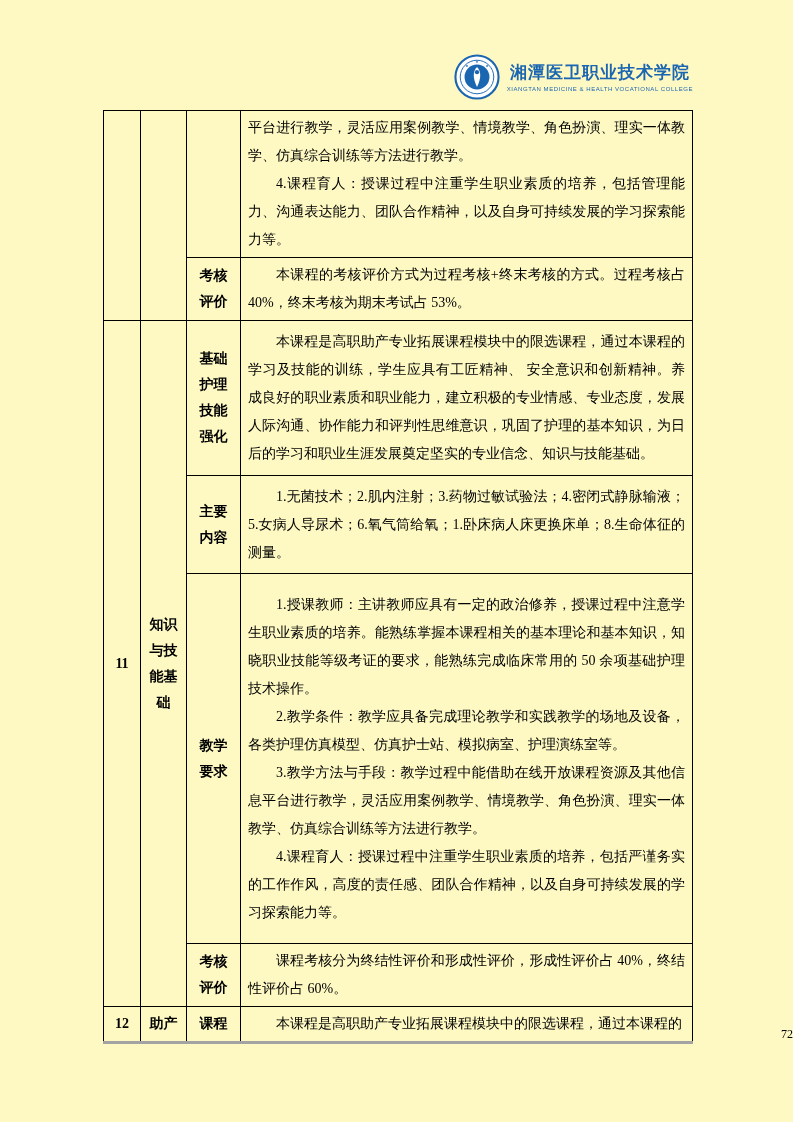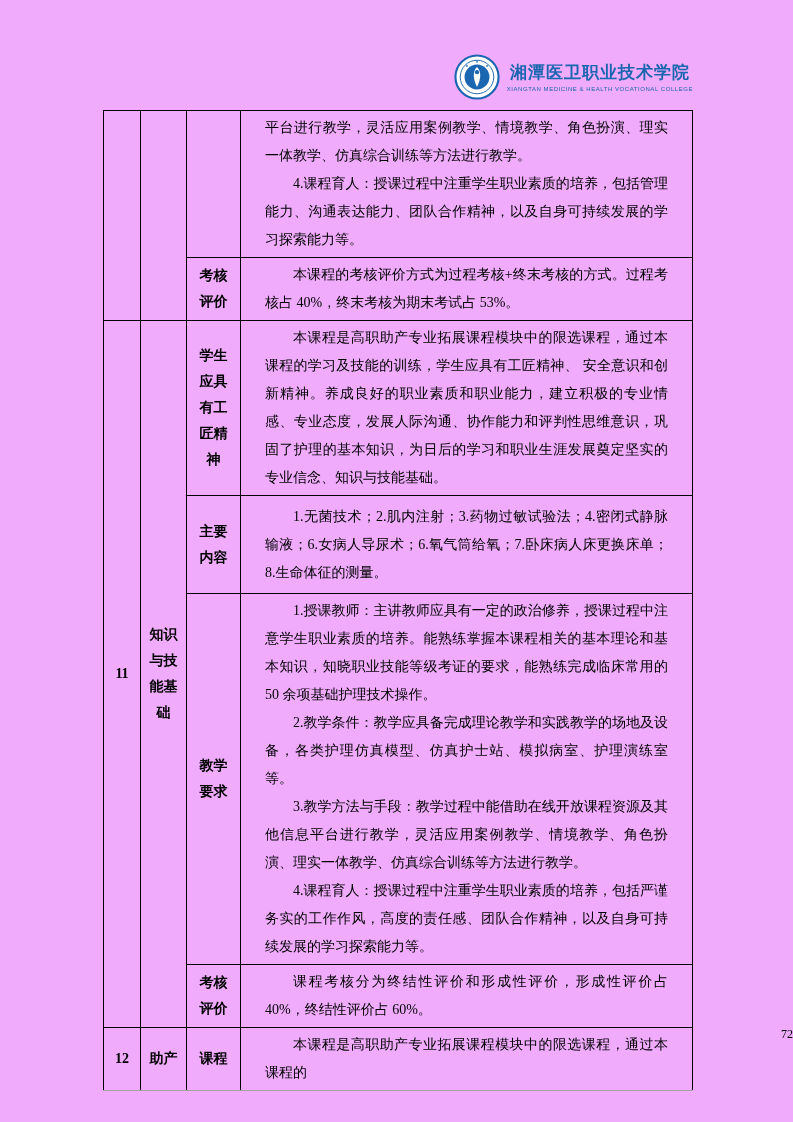"湘潭医卫职业技术学院" .page { background: #f0abfc -> #fef9c3 }
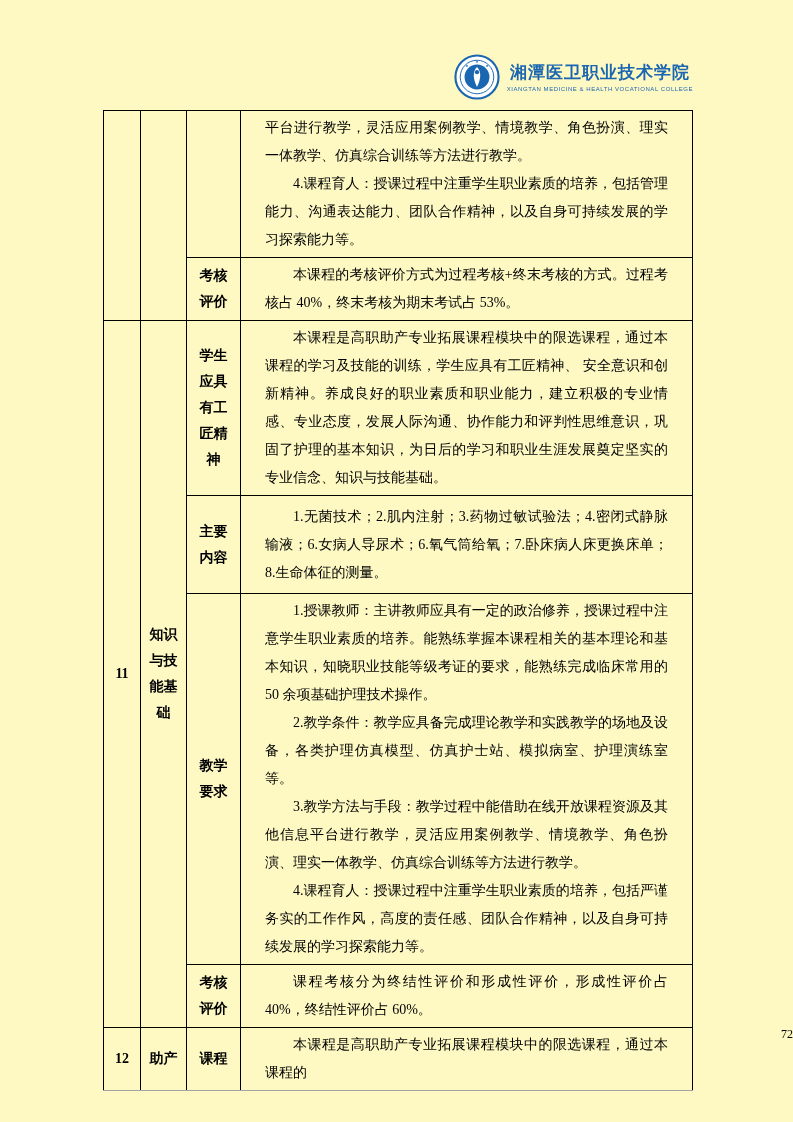"平台进行教学，灵活应用案例教学、情境教学、角色扮演、理实一体教学、仿真综合训练等" .cell-content { padding: 3px 24px -> 3px 7px }
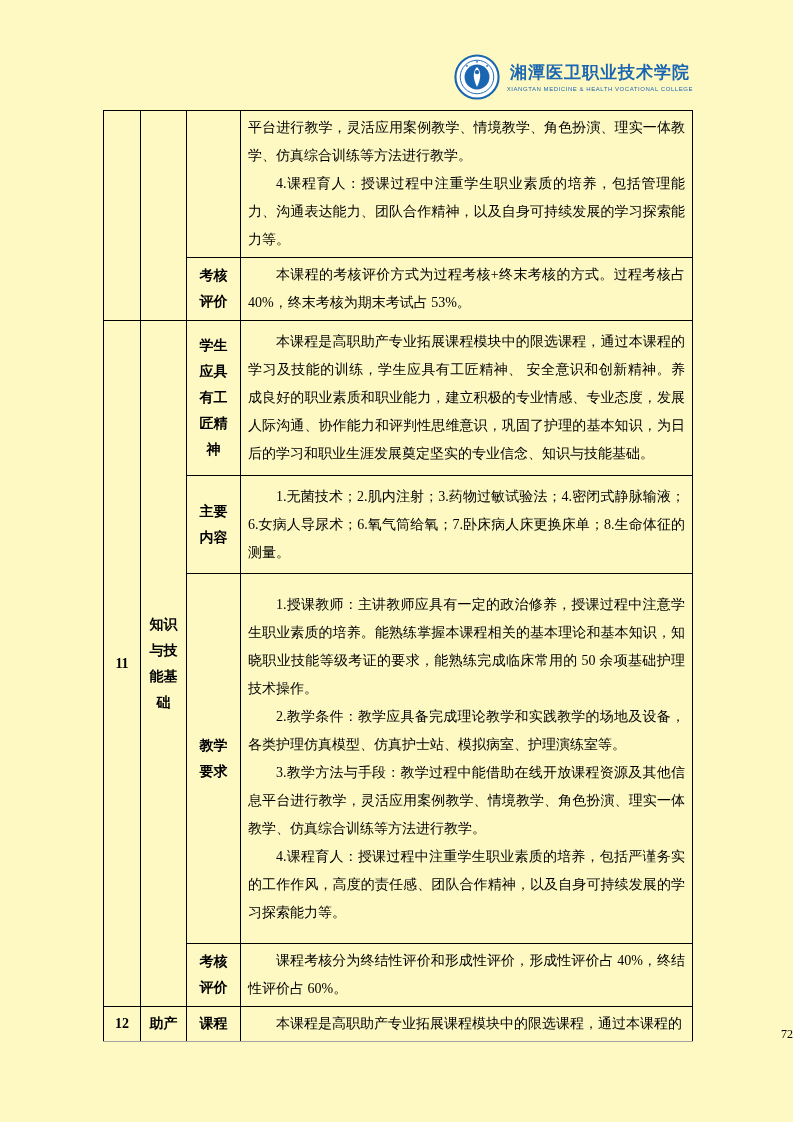"学生应具有工匠精神" td.cell-label { text: 学生应具有工匠精神 -> 基础护理技能强化 }
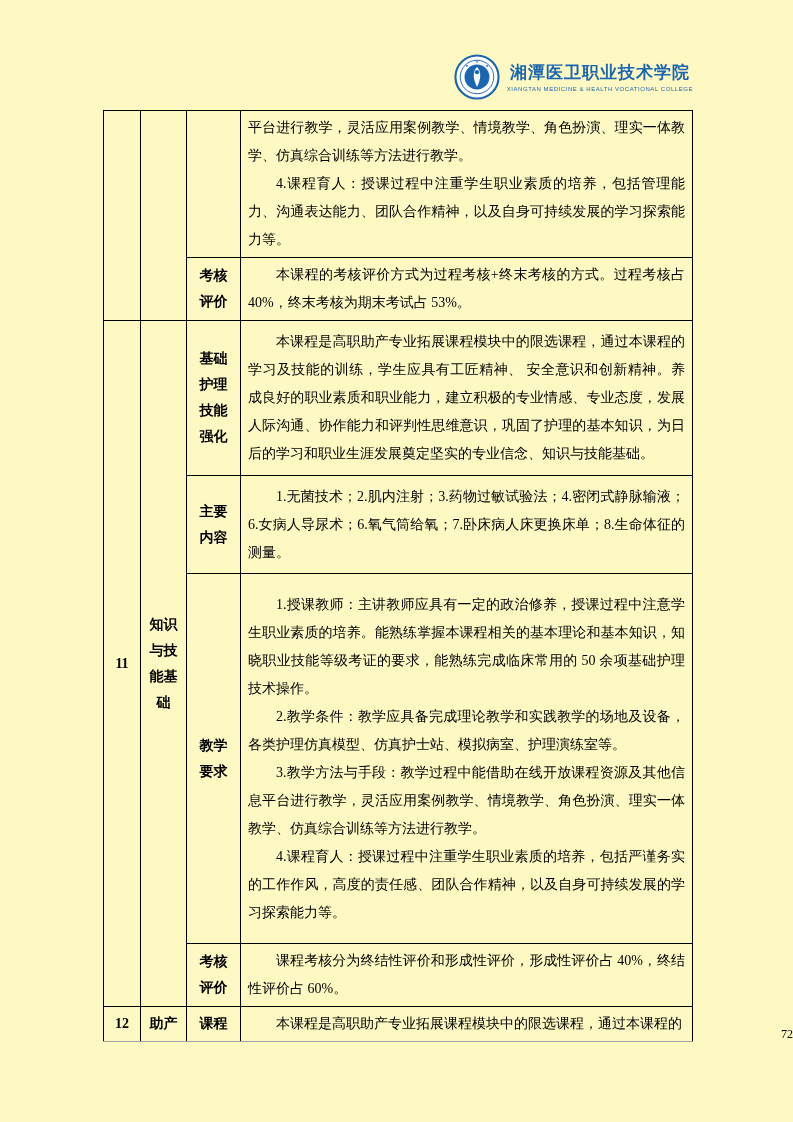"1.无菌技术；2.肌内注射；3.药物过敏试验法；4.密闭式静脉输液；6.女病人导" p.para { text: 6.女病人导尿术；6.氧气筒给氧；7 -> 5.女病人导尿术；6.氧气筒给氧；1 }
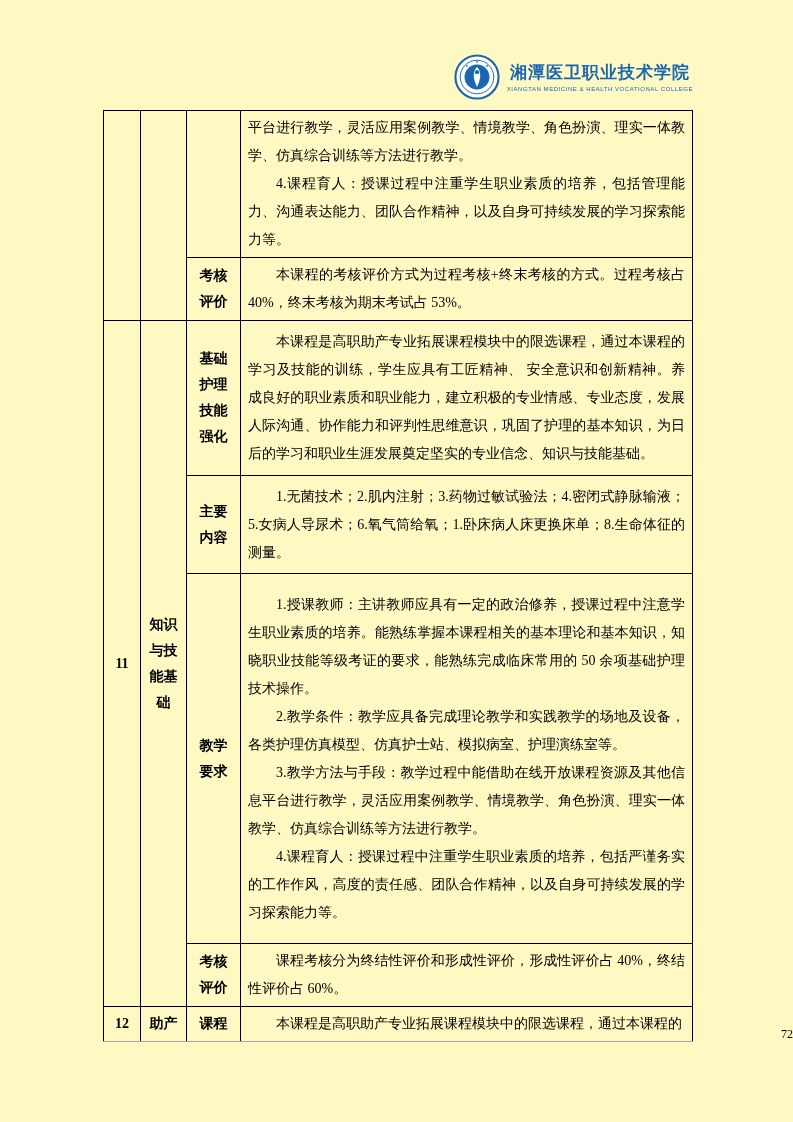"12" tr.r12 td { border-bottom: 1px solid #a3a3a3 -> 3px solid #a3a3a3 }
